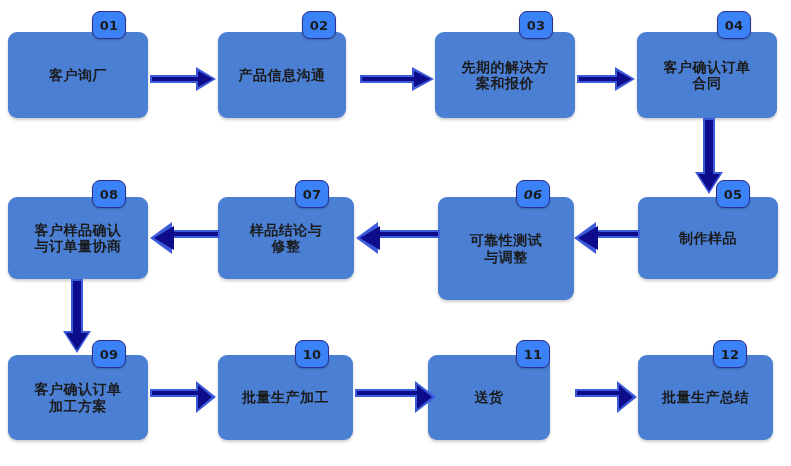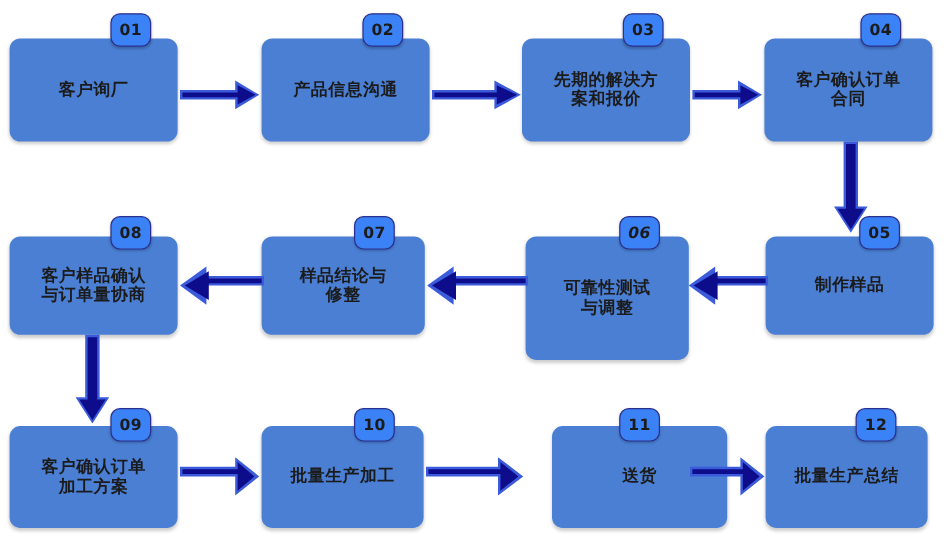"产品信息沟通" div.node { width: 140px -> 128px }
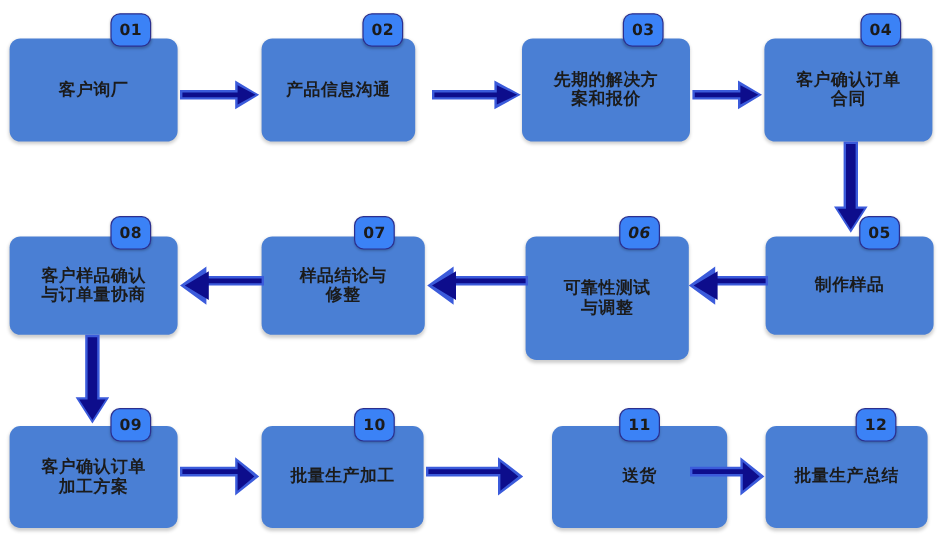"送货" div.node { left: 460px -> 428px; width: 146px -> 122px }
